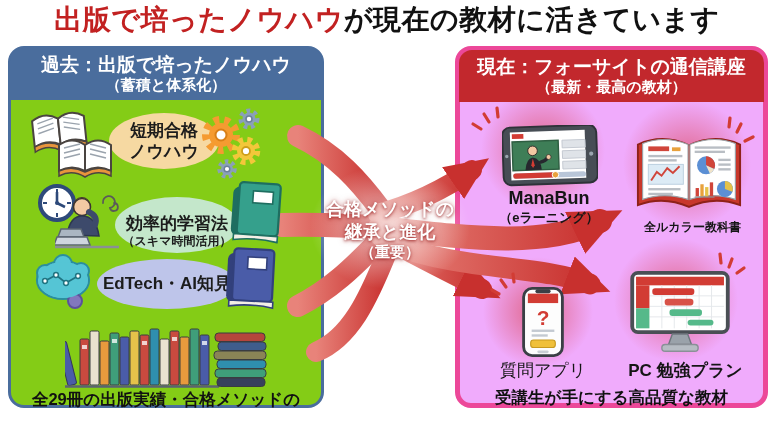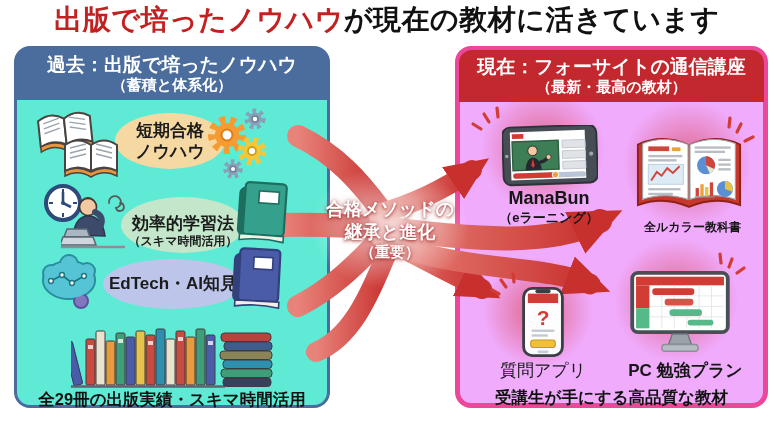"過去：出版で培ったノウハウ" .panel-left { background: #5eead4 -> #84cc16; left: 14px -> 8px }
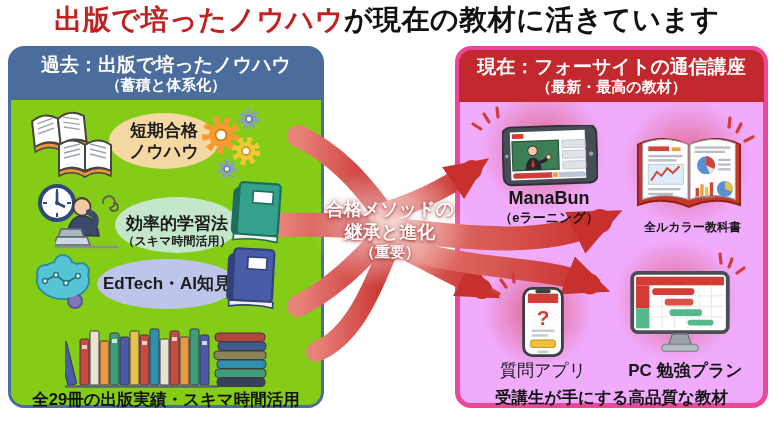"全29冊の出版実績・スキマ時間活用" div.caption { text: スキマ時間活用 -> 合格メソッドの }
